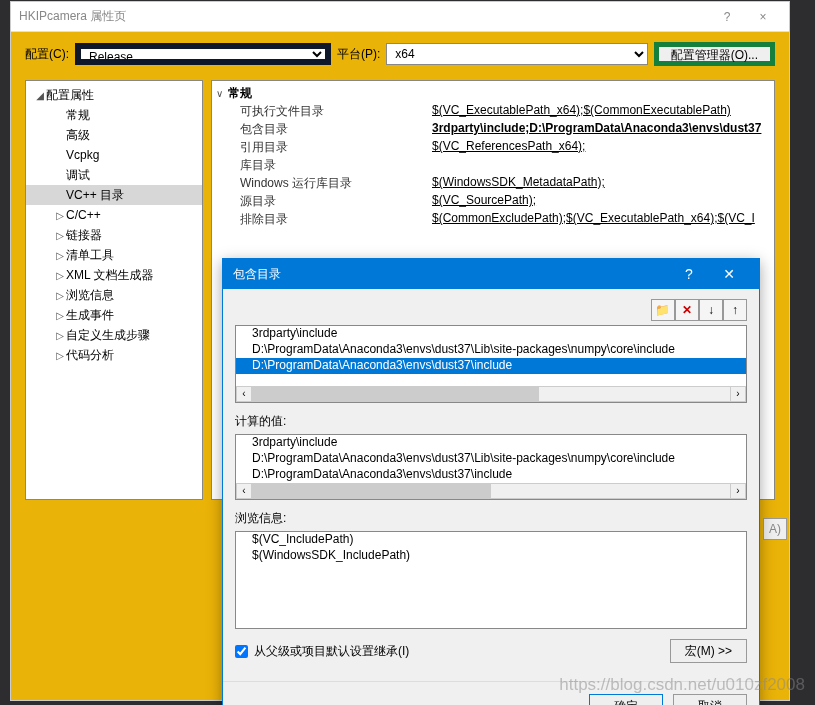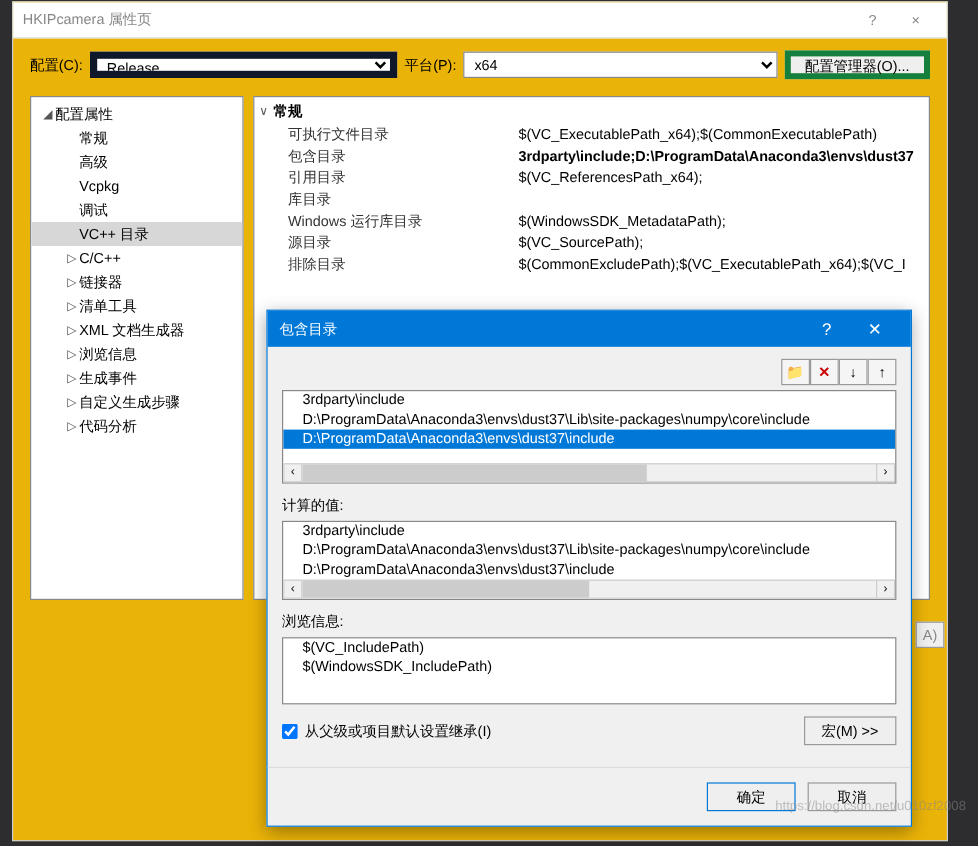"可执行文件目录" .grid-row { align-items: center -> none }
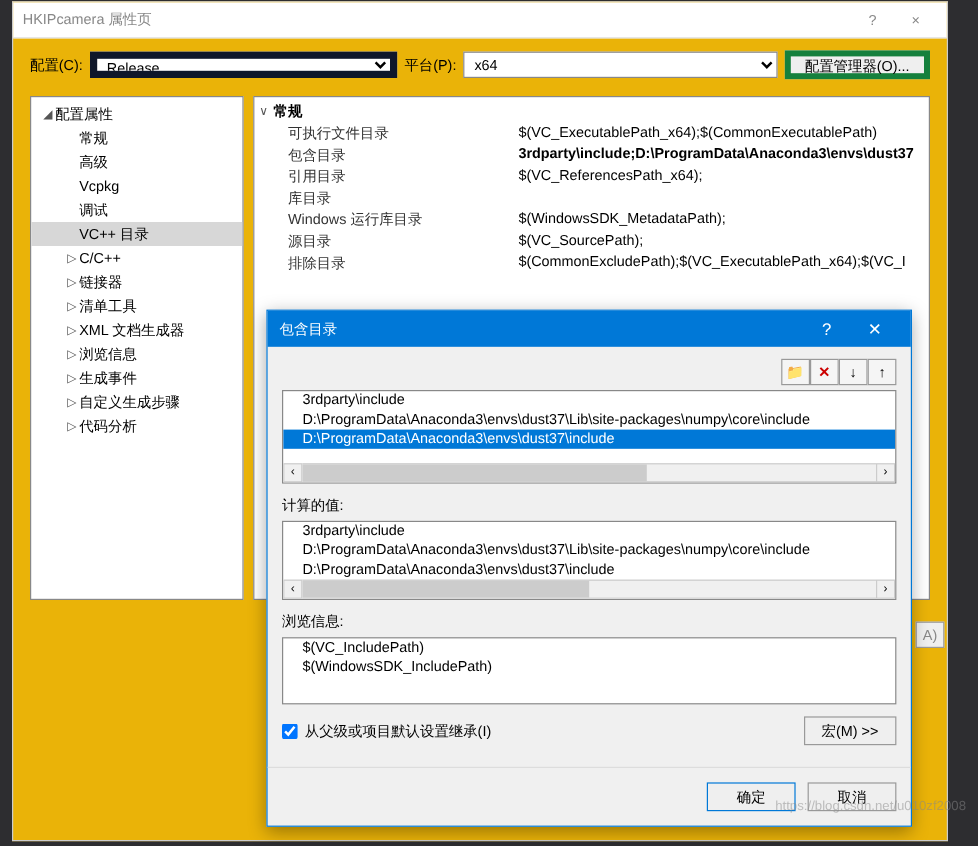"$(VC_ExecutablePath_x64);$(CommonExecuta" .grid-row .val { text-decoration: none -> underline }
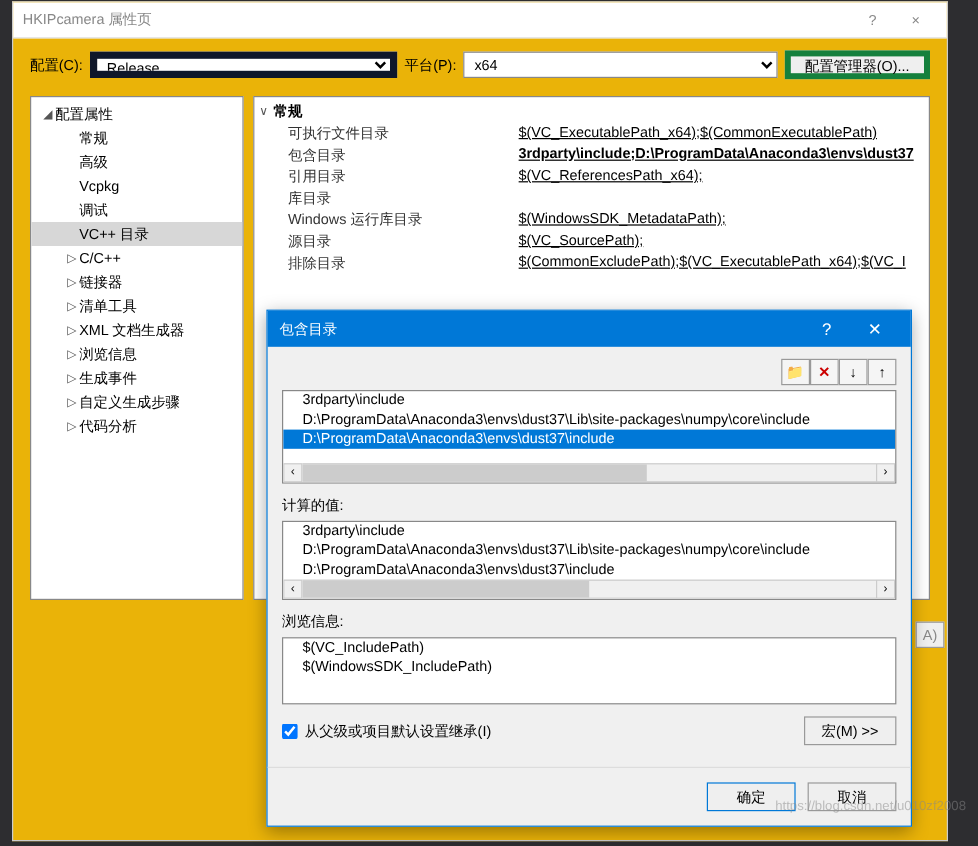"$(VC_IncludePath)" .listbox.inherit { height: 56px -> 98px }
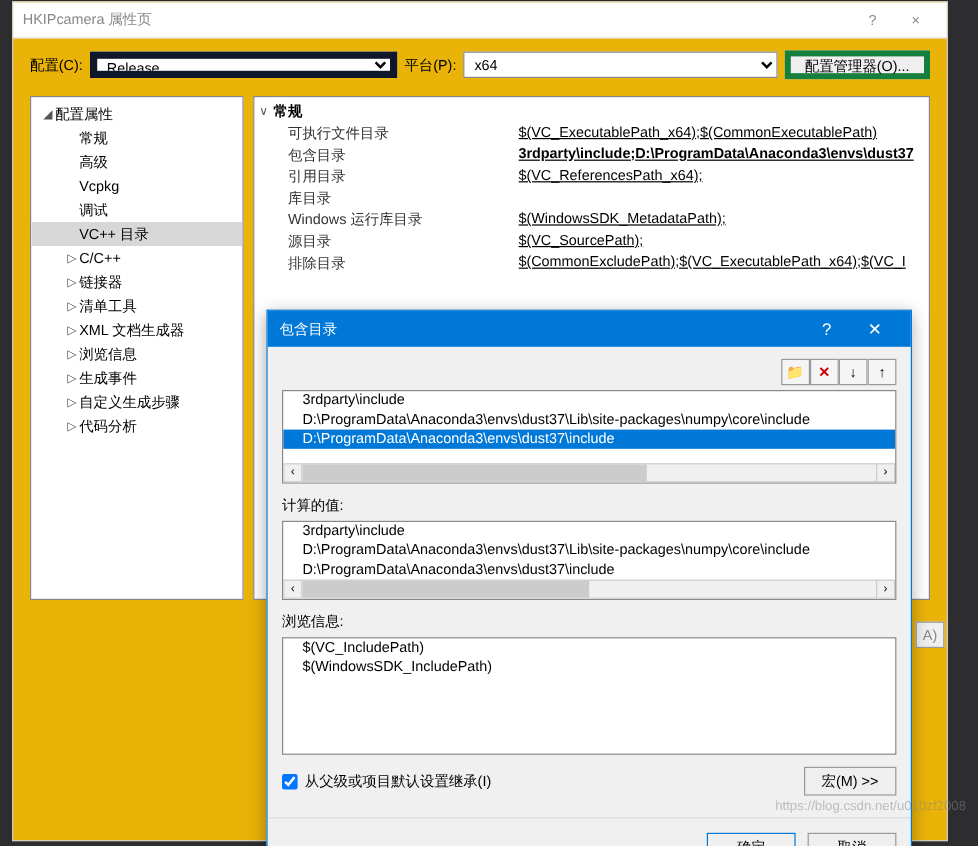"https://blog.csdn.net/u010zf2008" .watermark { bottom: 27px -> 10px; font-size: 11px -> 17px }
